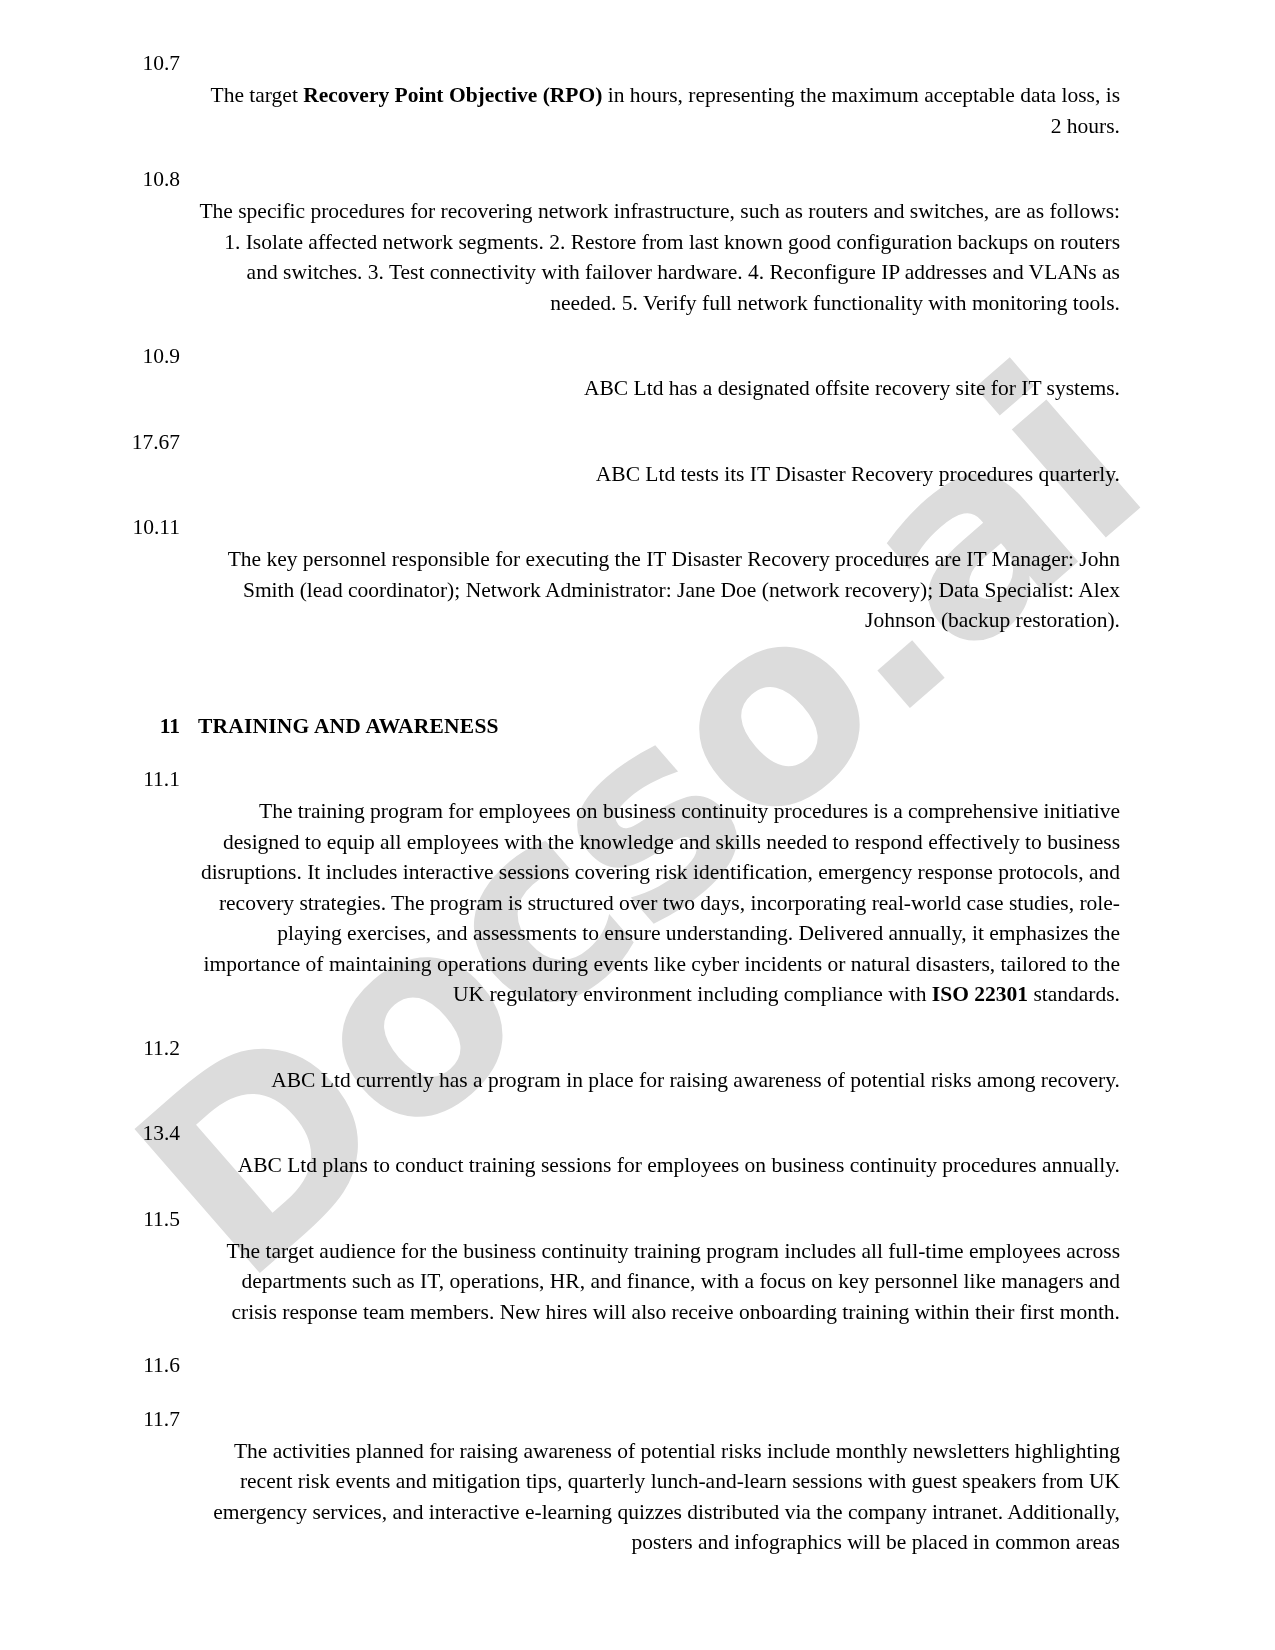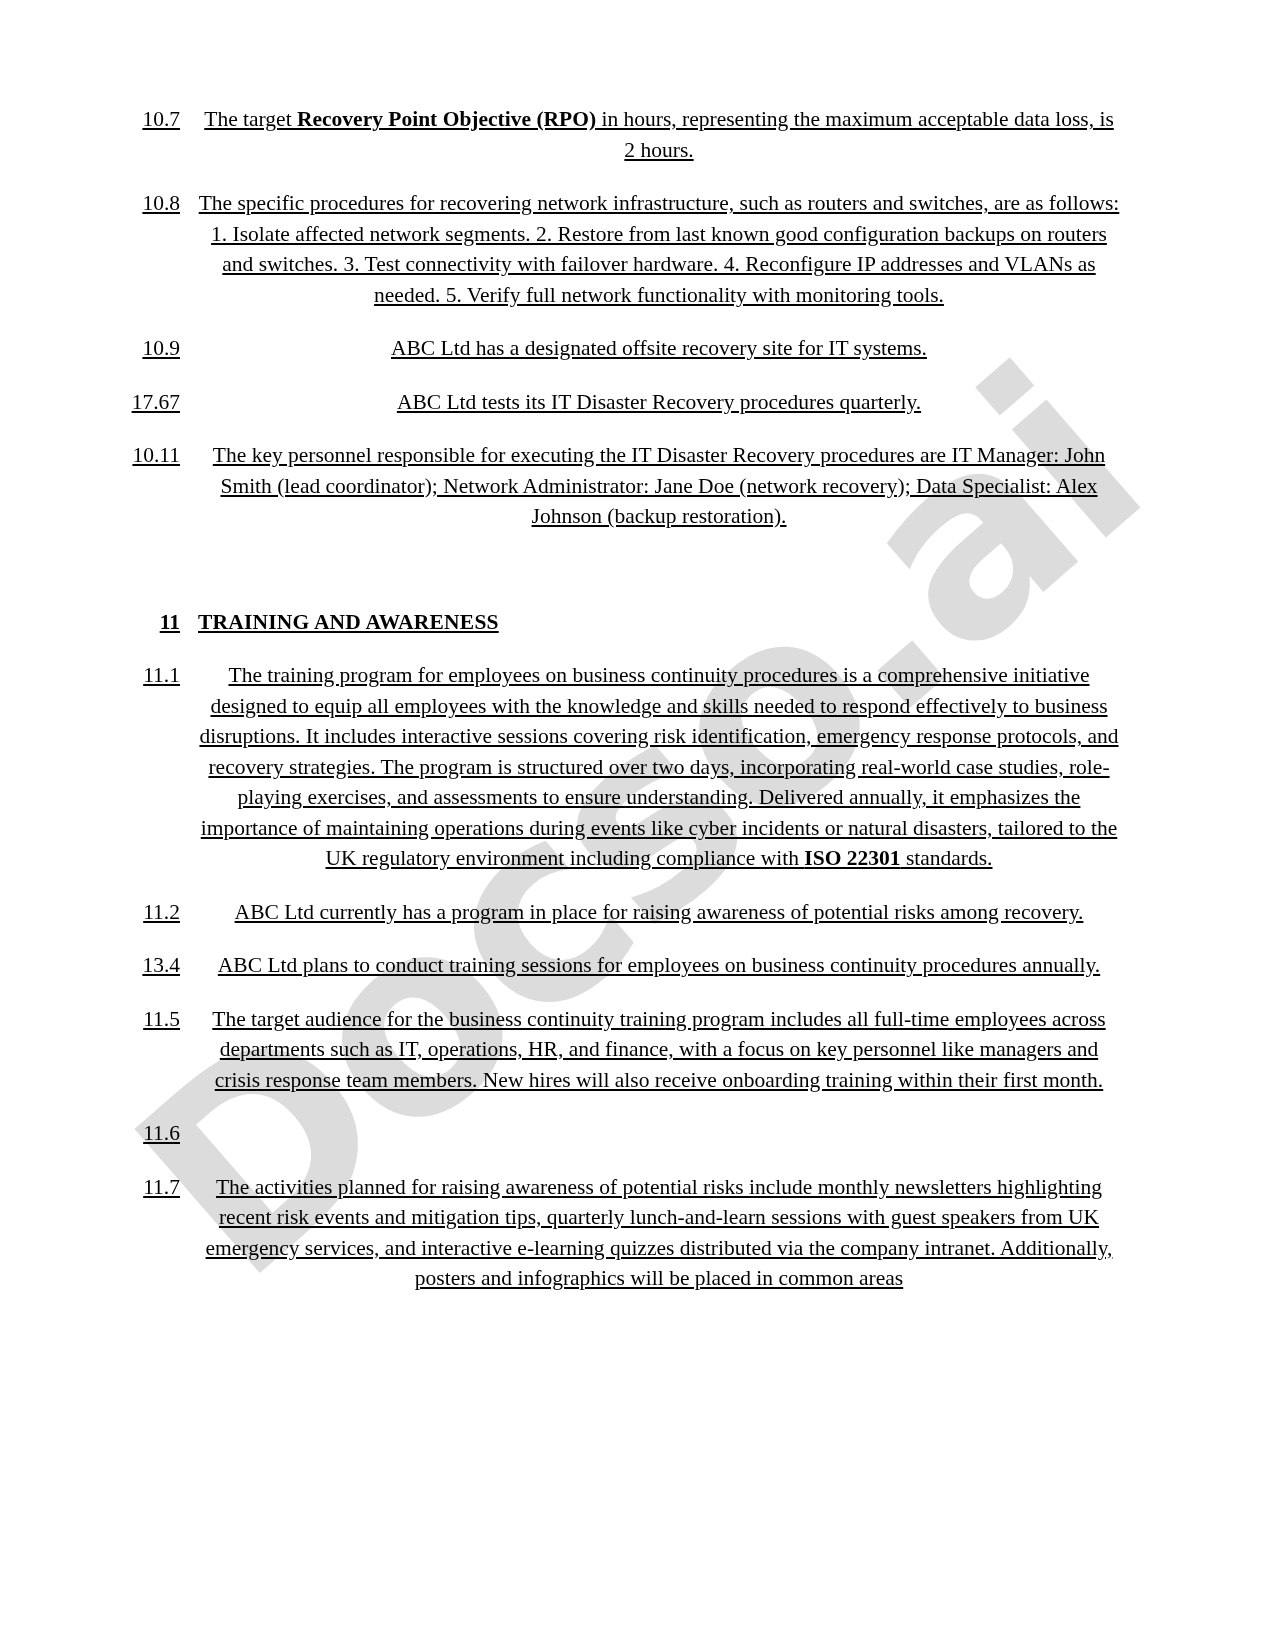"10.7" .content { padding-top: 104px -> 48px; text-decoration: underline -> none }
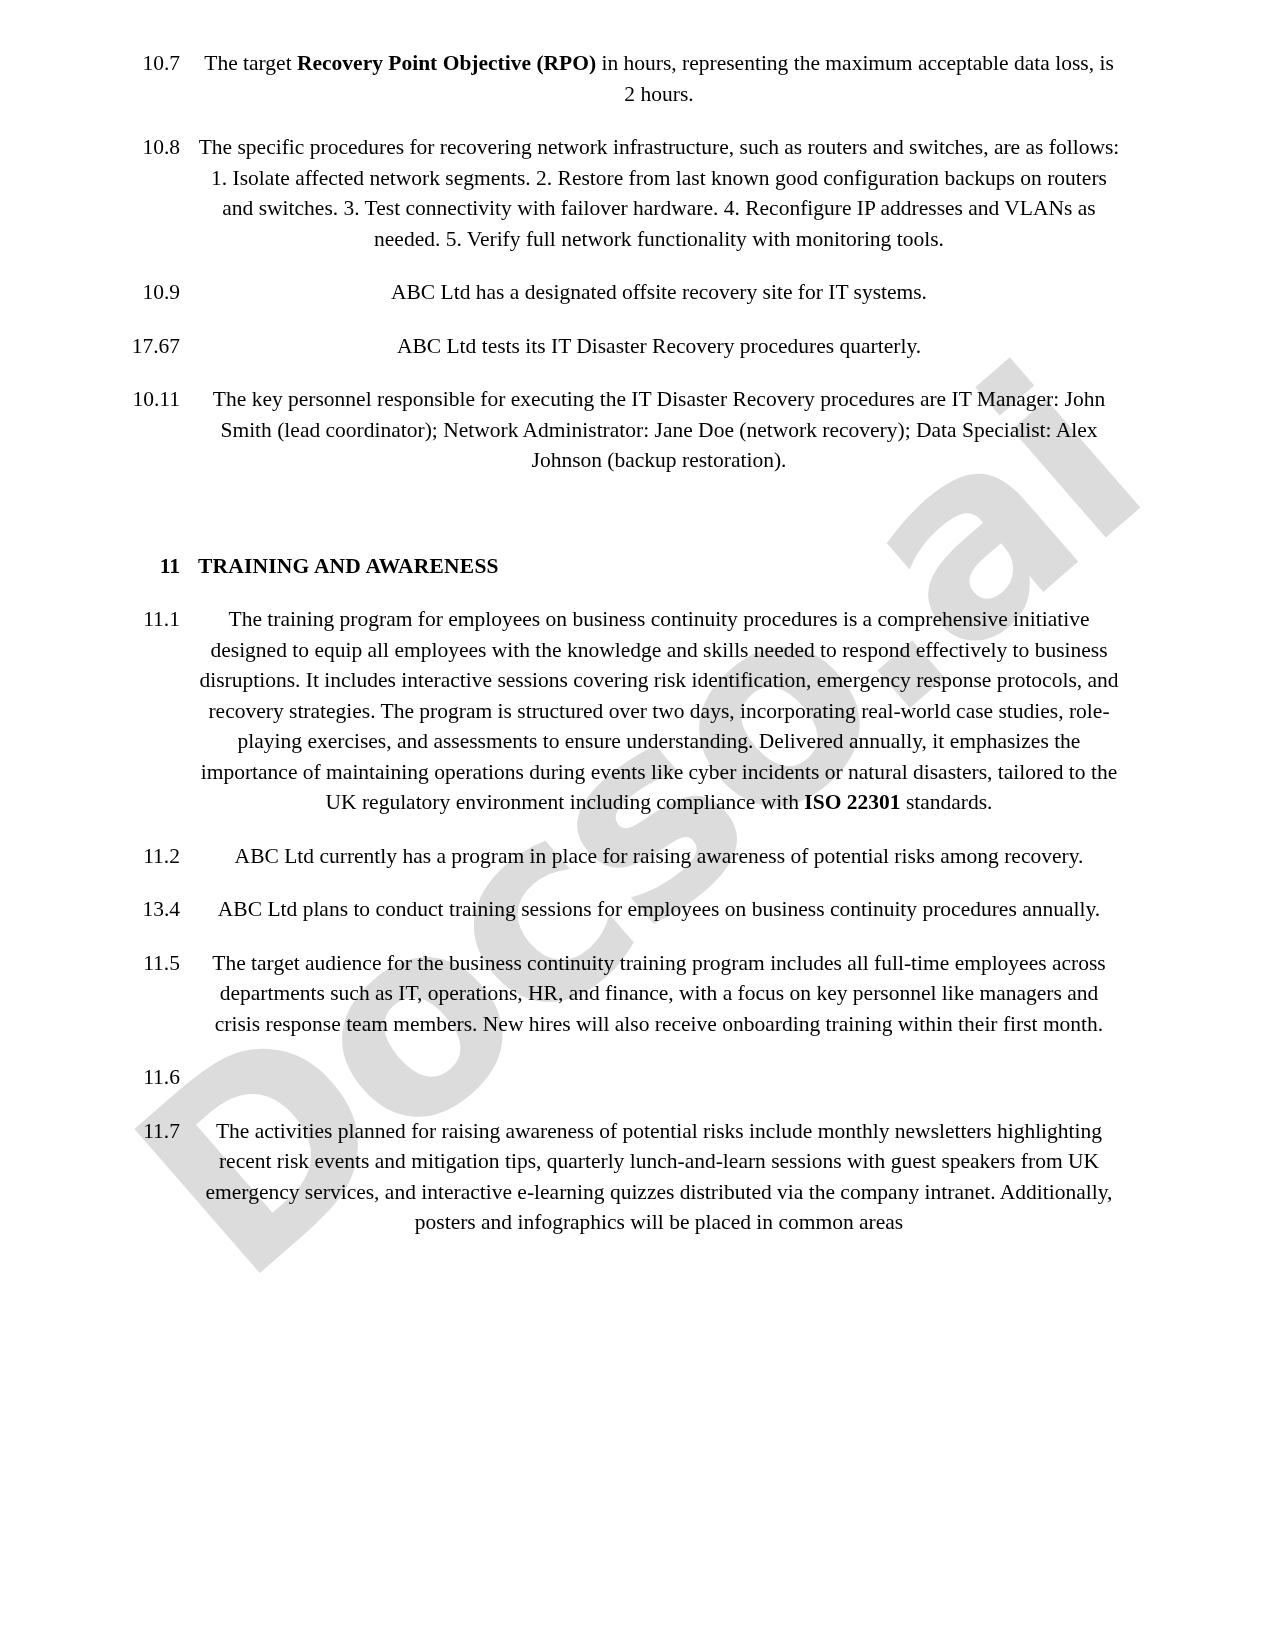"The target Recovery Point Objective" .clause-body { margin-top: none -> 32px; text-align: center -> right }
